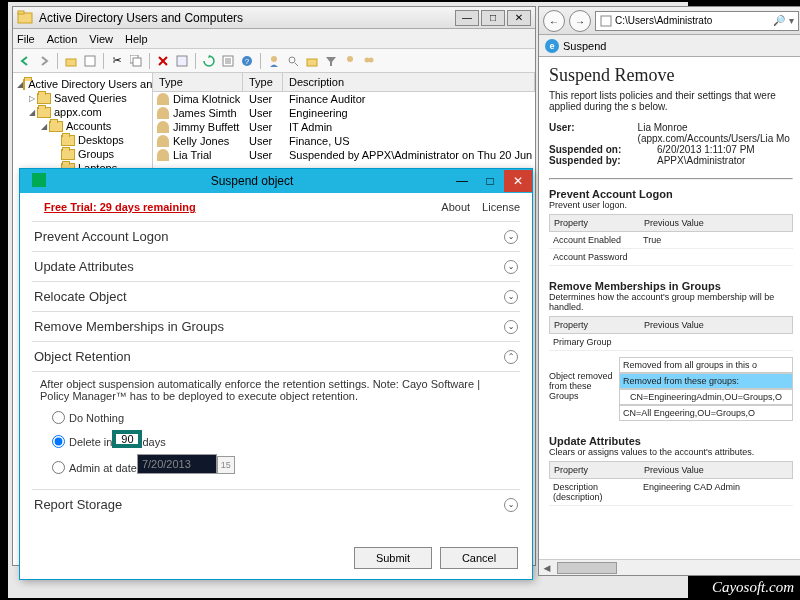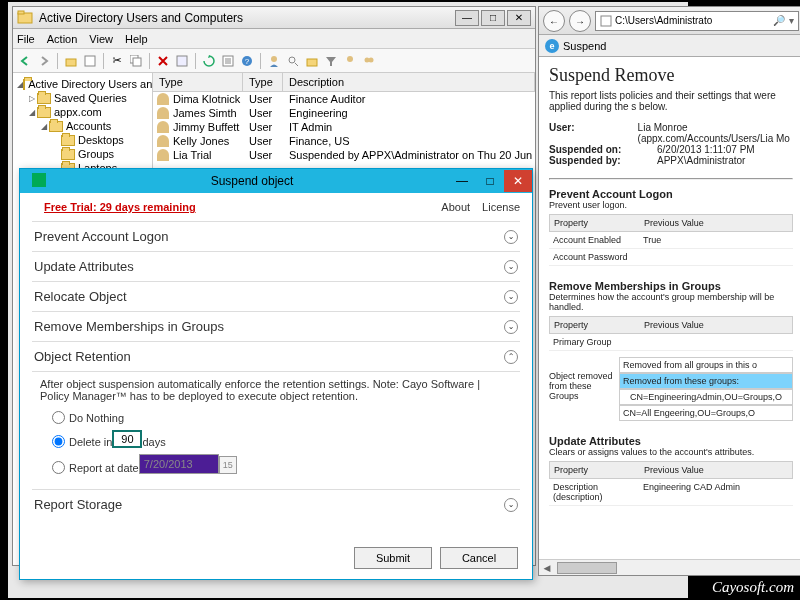"90" .days-input { border: 2px solid #0f766e -> 4px solid #0f766e }
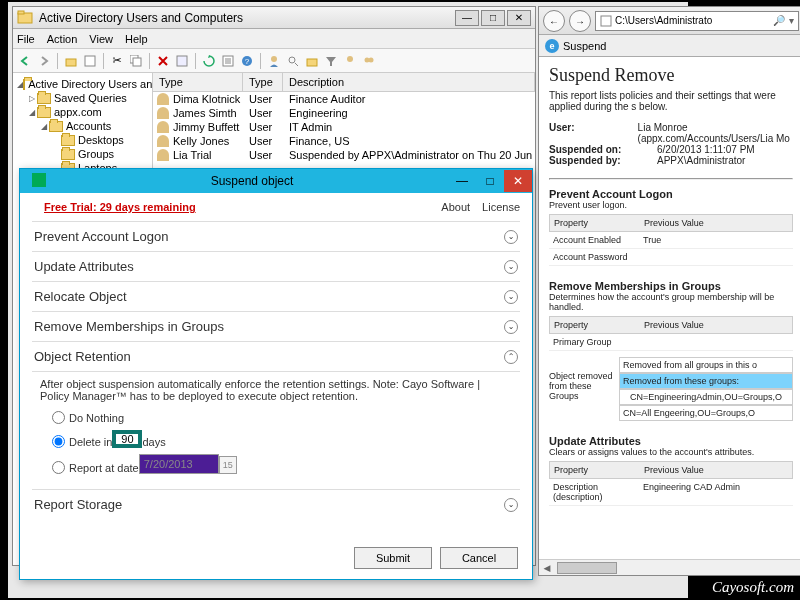"Report at date" span { text: Report -> Admin }
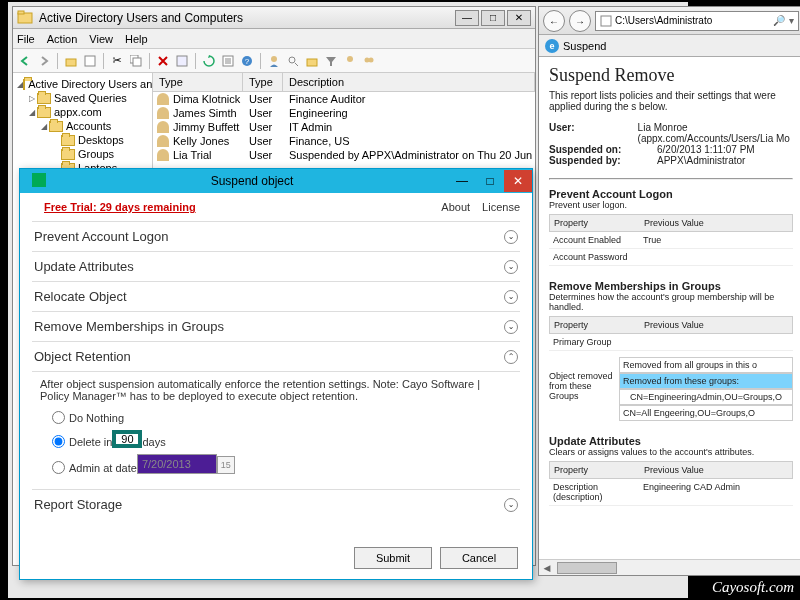"7/20/2013" .date-input { background: #4c1d95 -> #0f172a }
